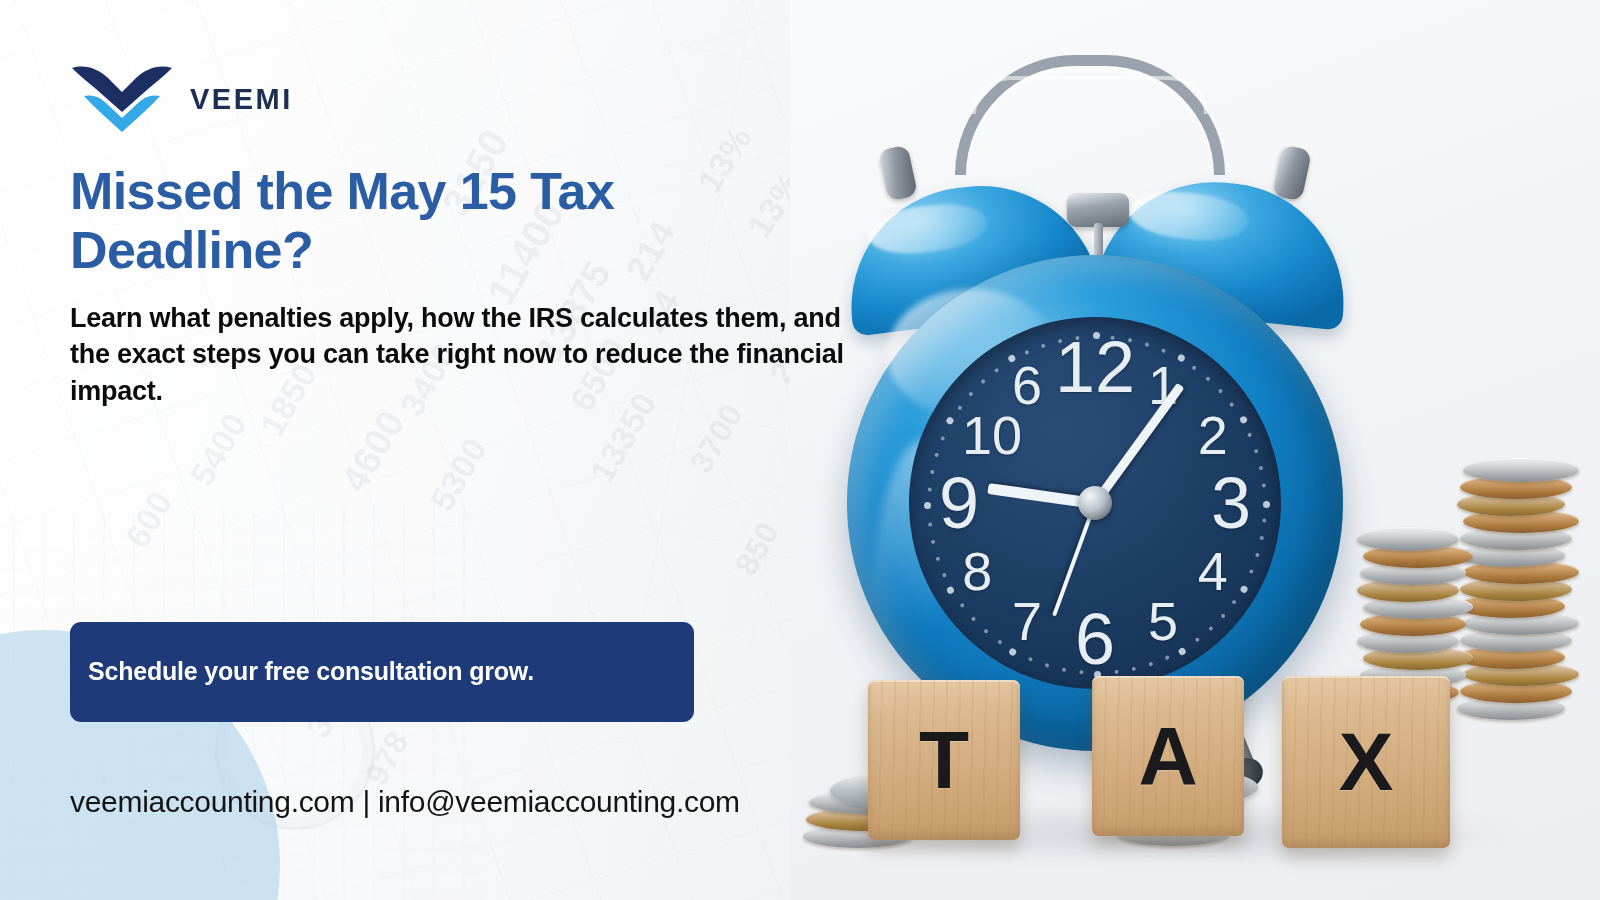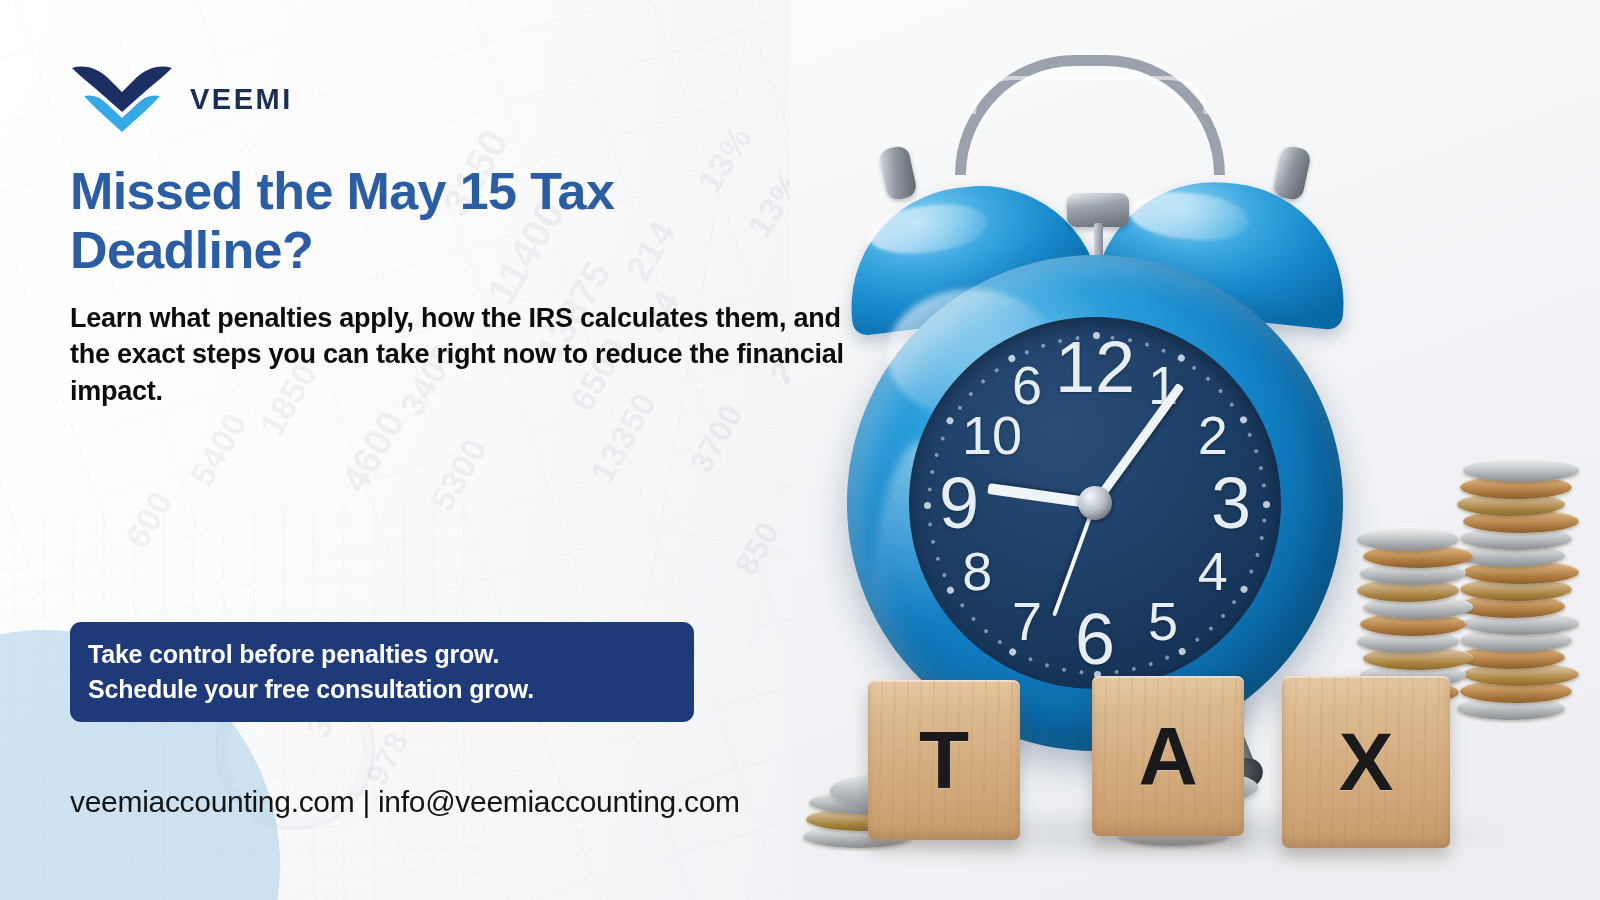"Take control before penalties grow." div.cta-line { html: <div>Take control before penalties grow.</div> -> none }
